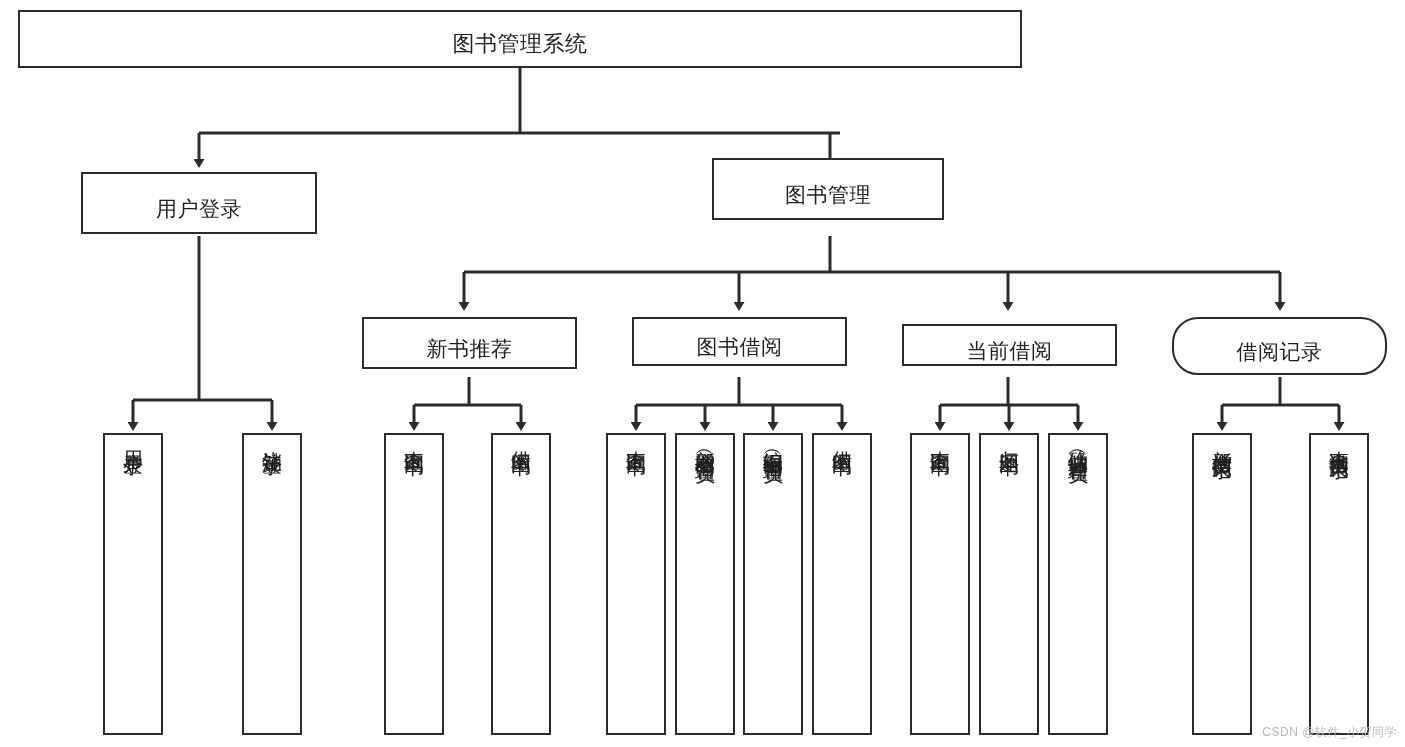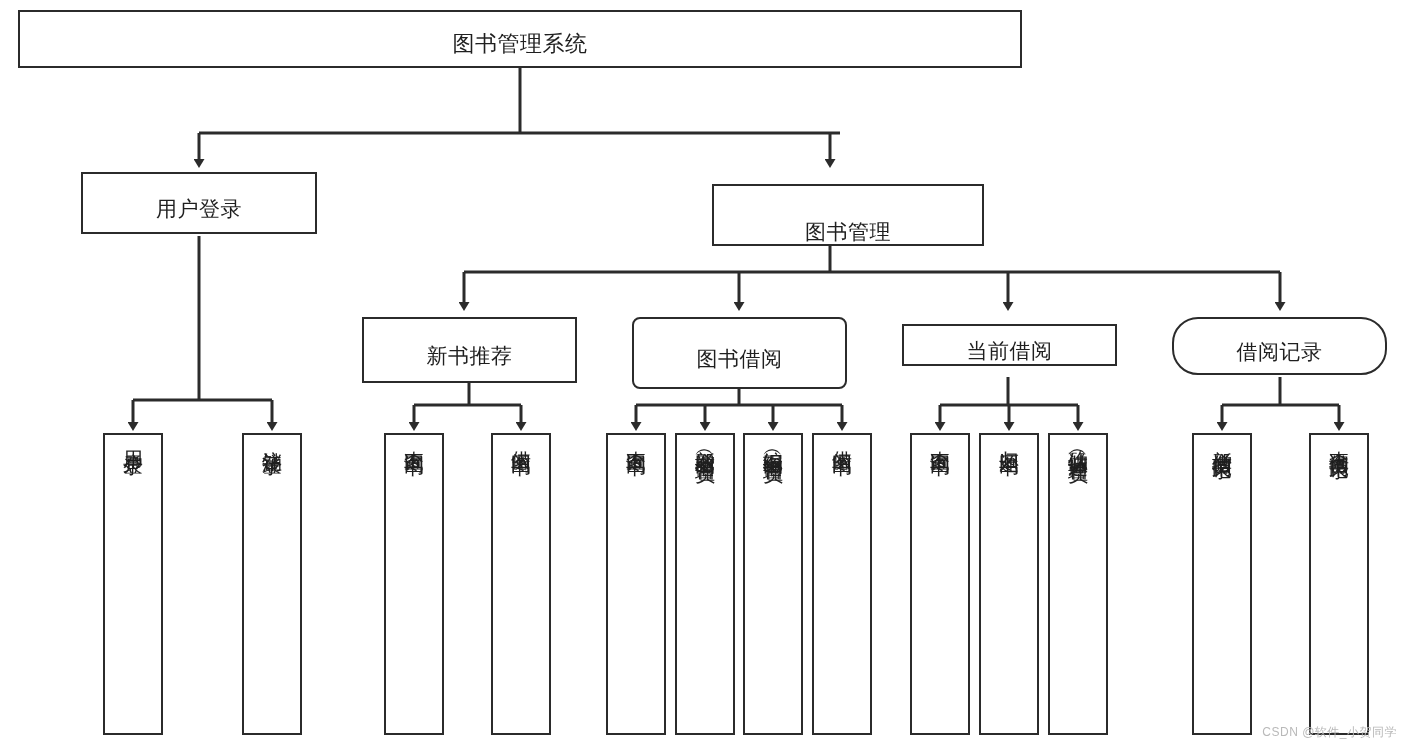"图书管理" div.node { align-items: flex-end -> none; top: 184px -> 158px; width: 272px -> 232px }
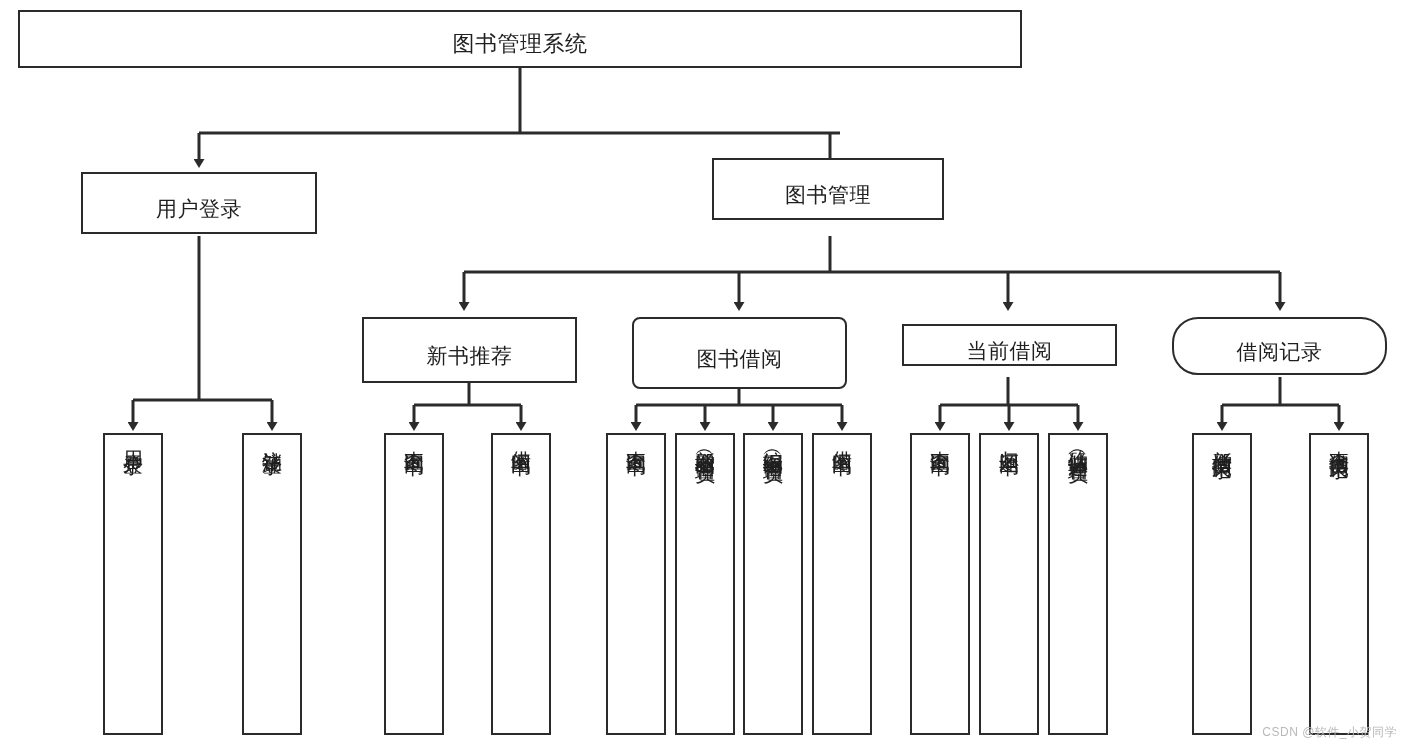"新书推荐" div.node { height: 66px -> 52px }
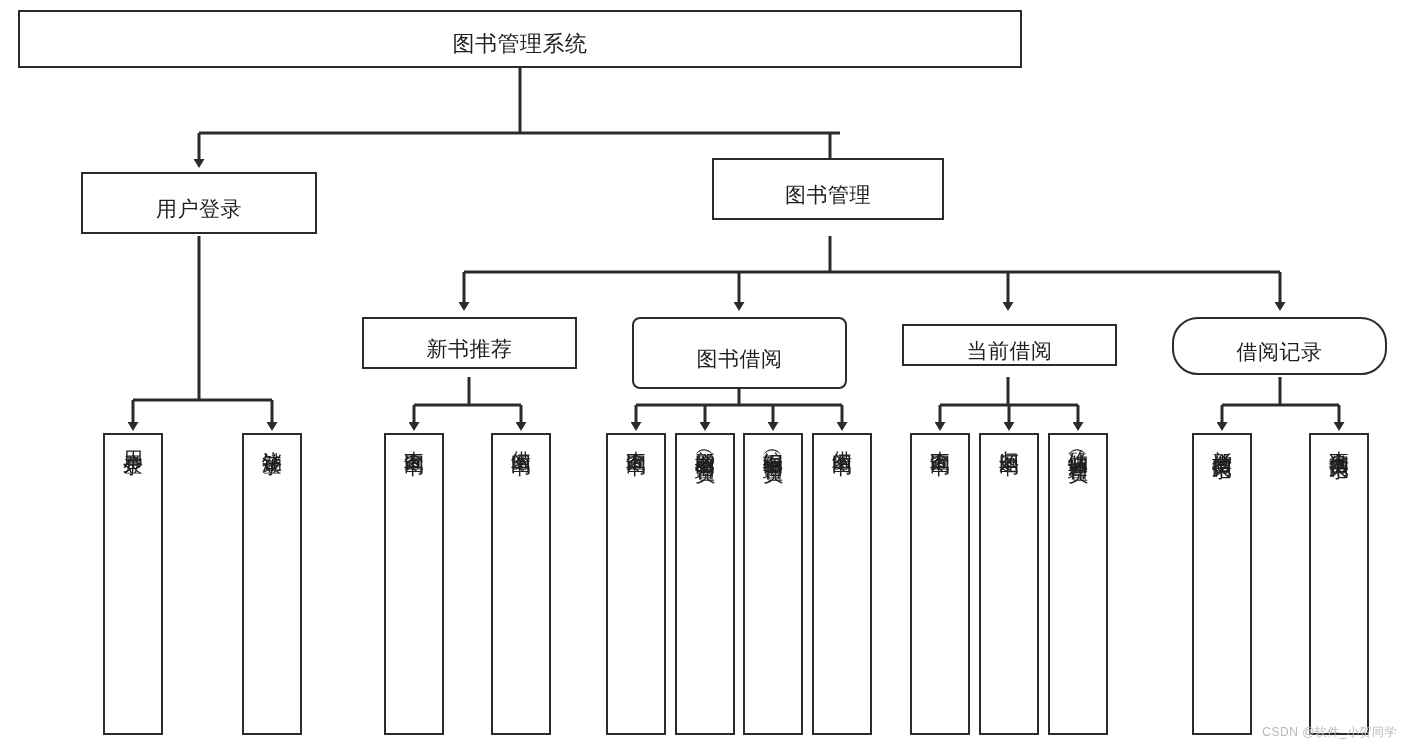"图书借阅" div.node { border-radius: 8px -> none; height: 72px -> 49px }
